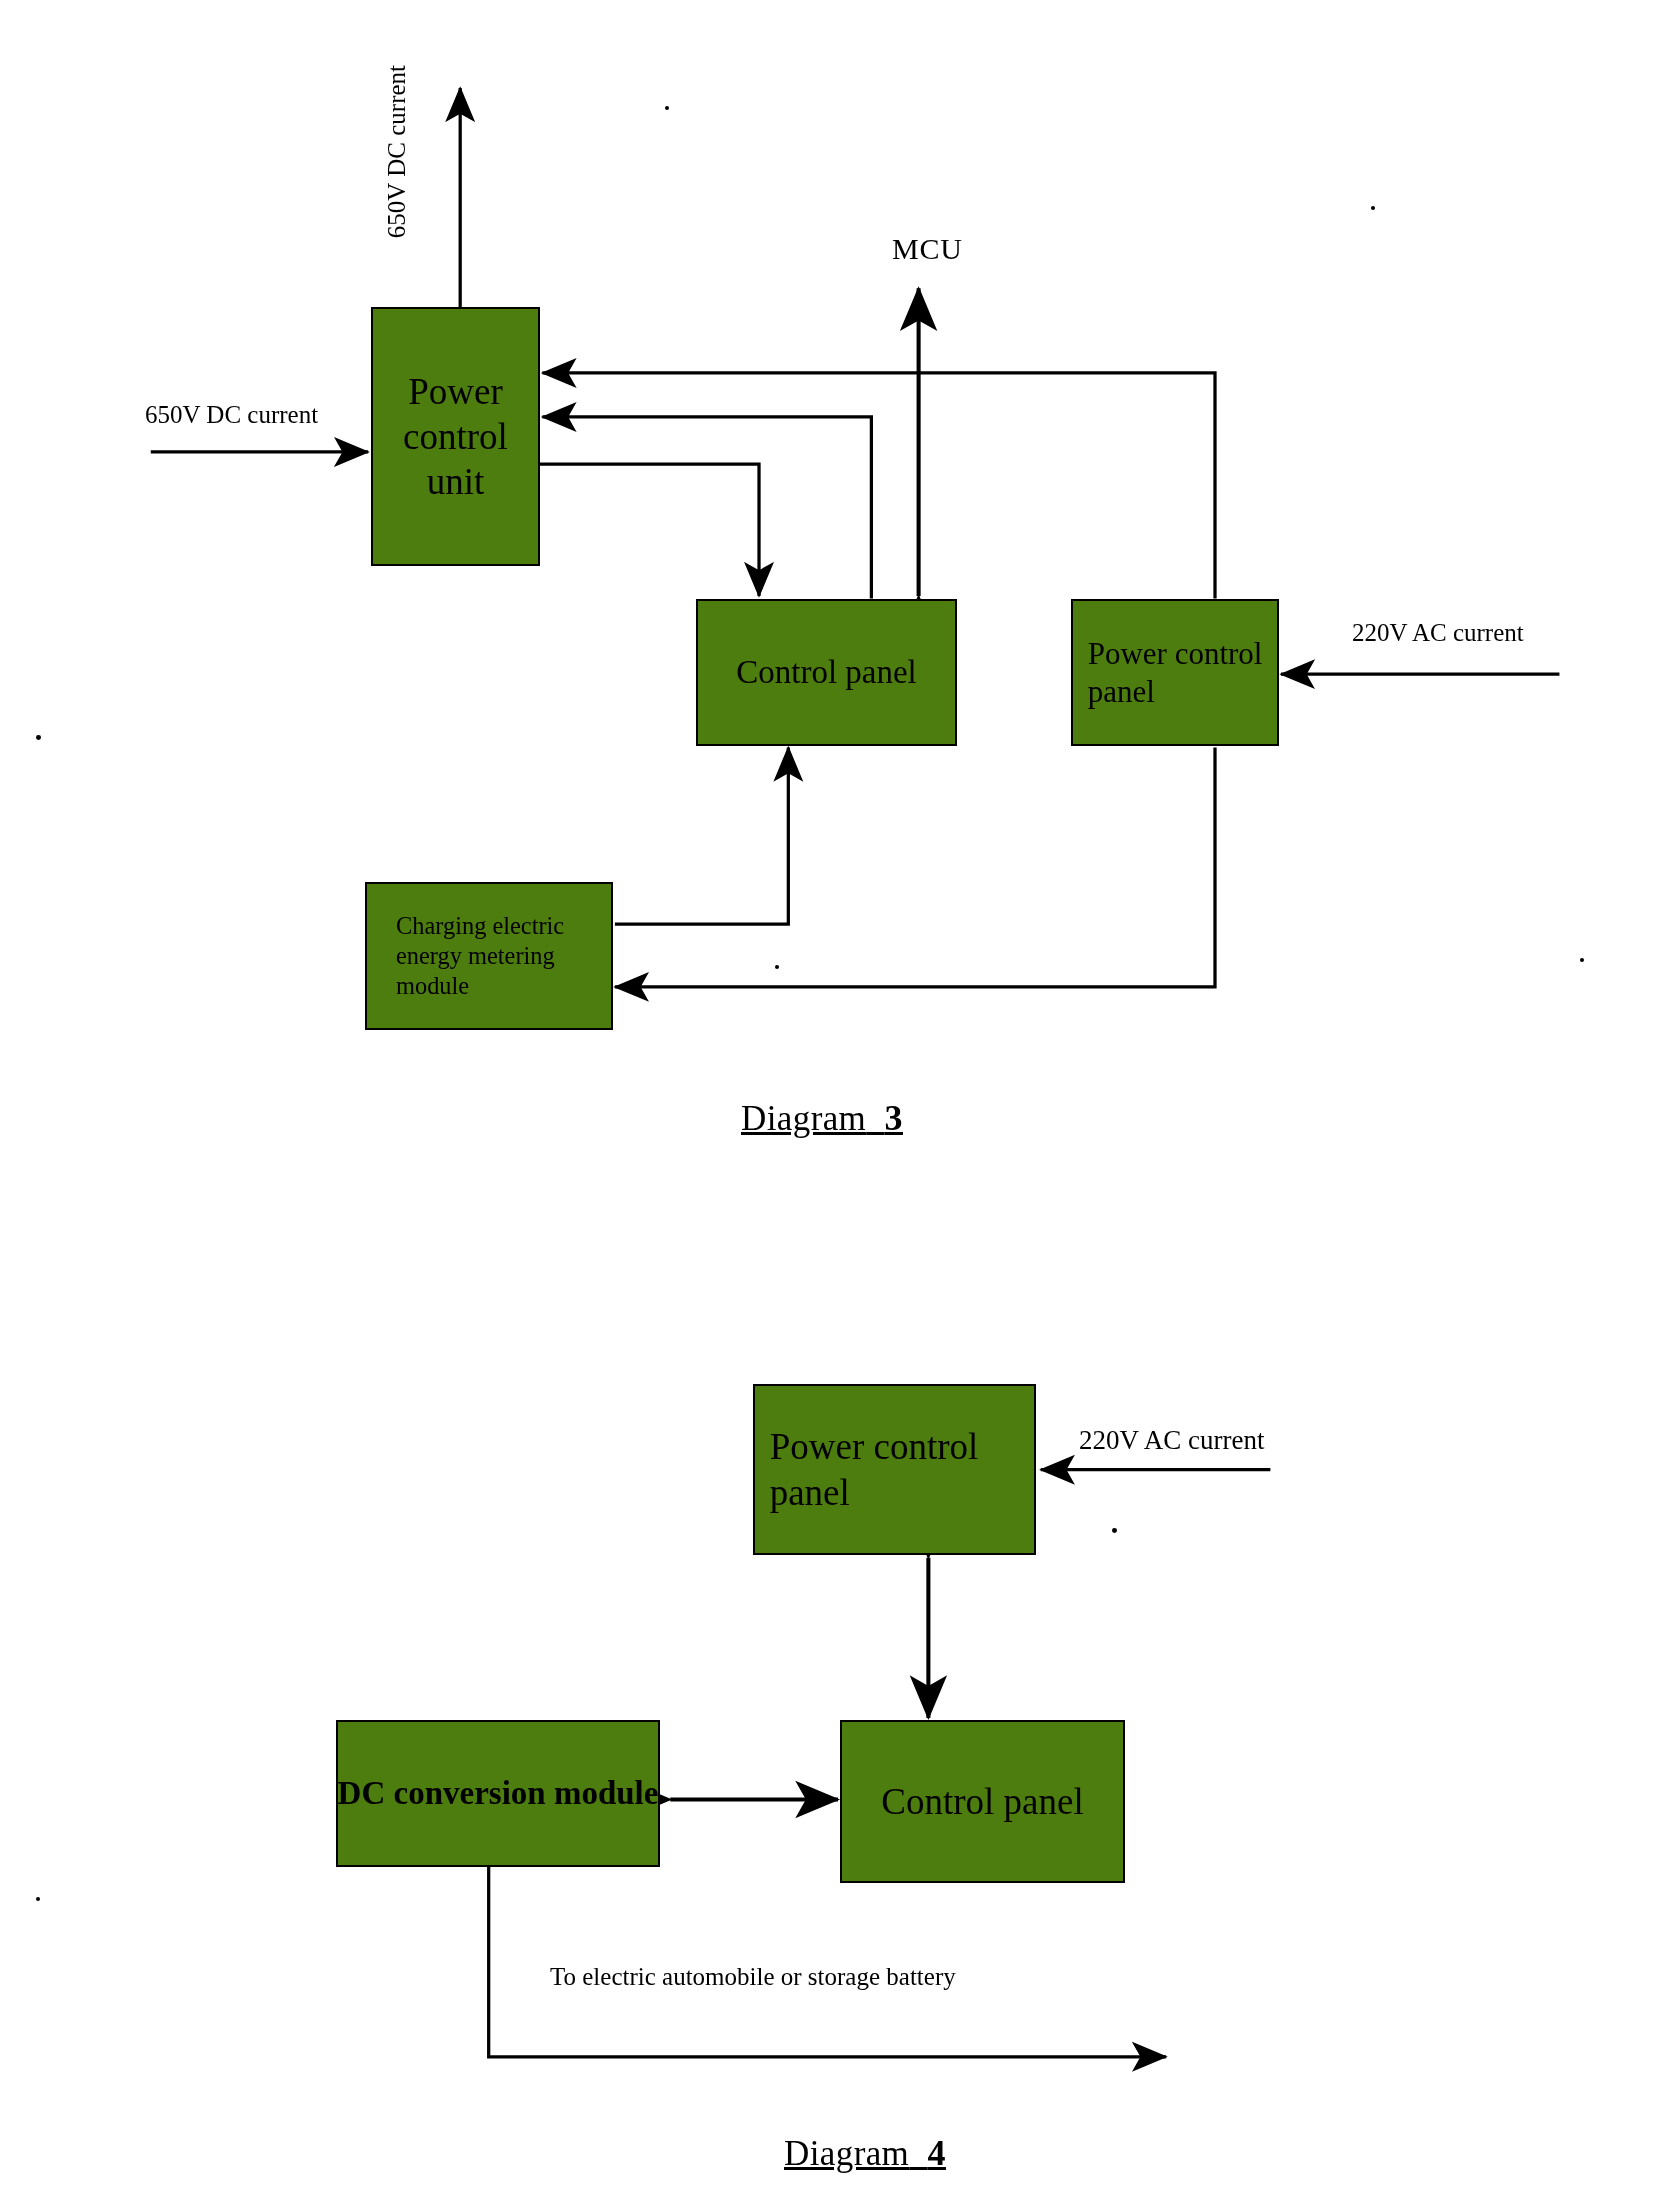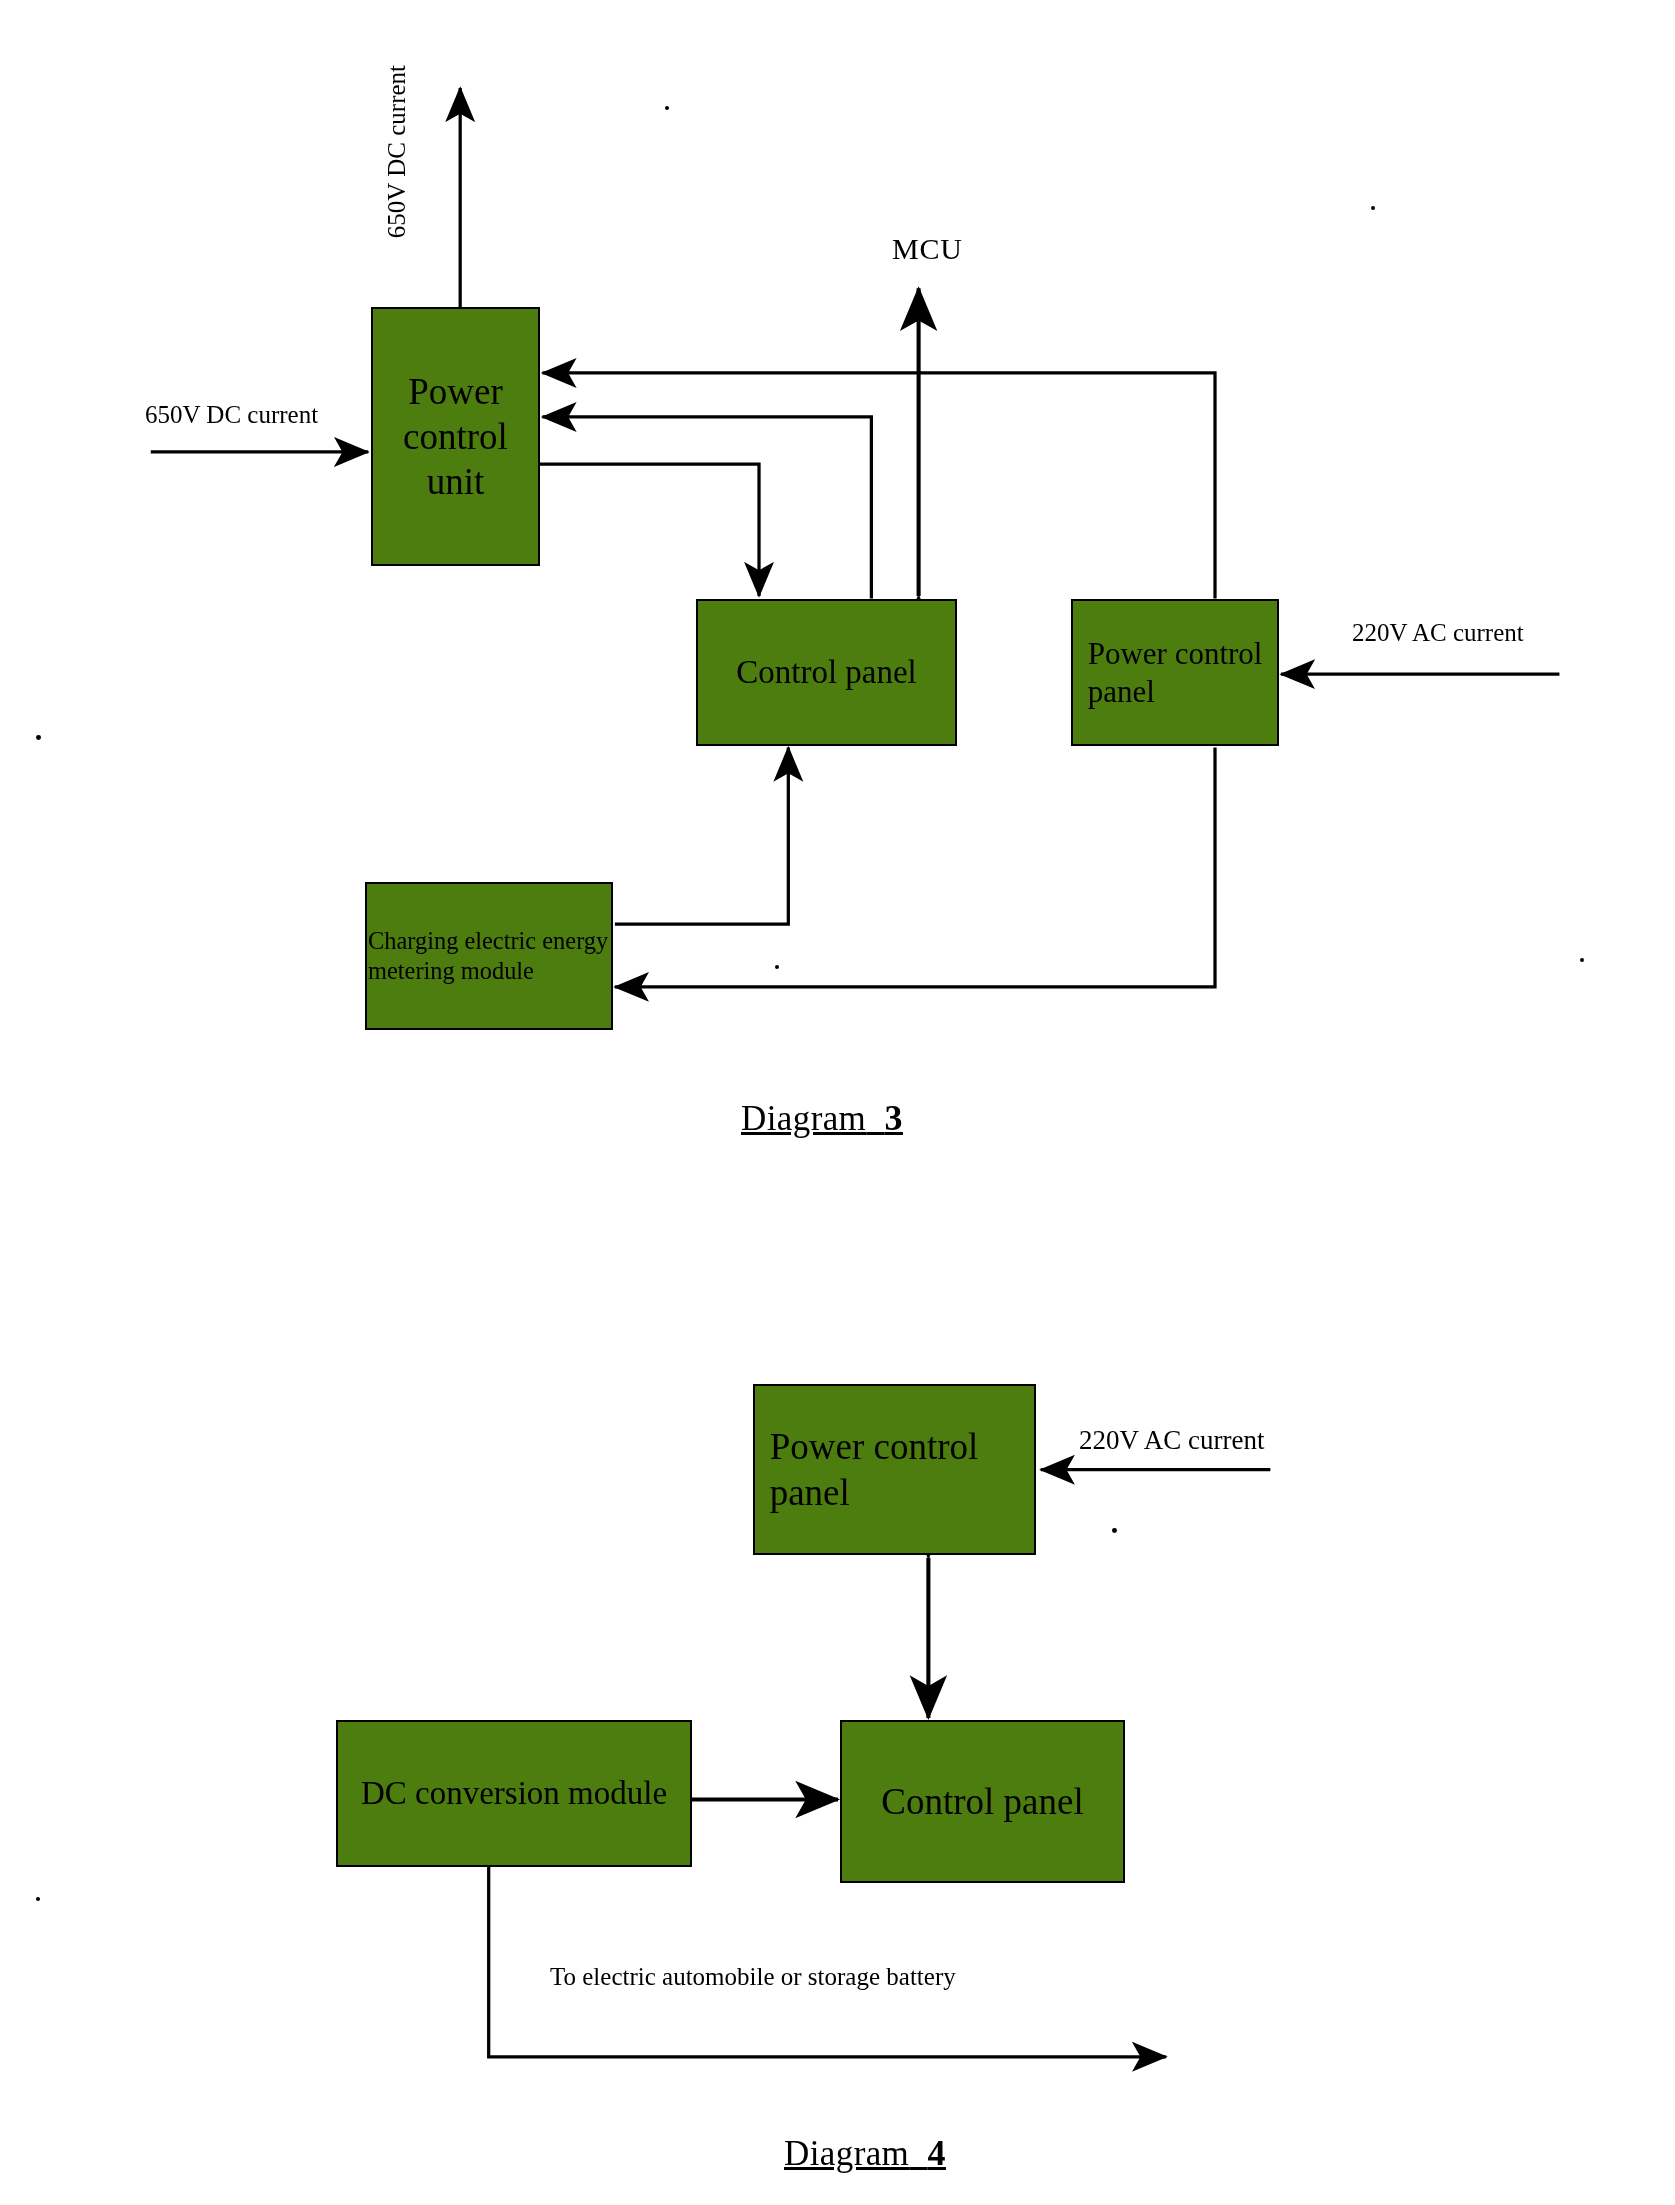"Charging electric energy metering module" #cemm { padding-left: 1px -> 29px }
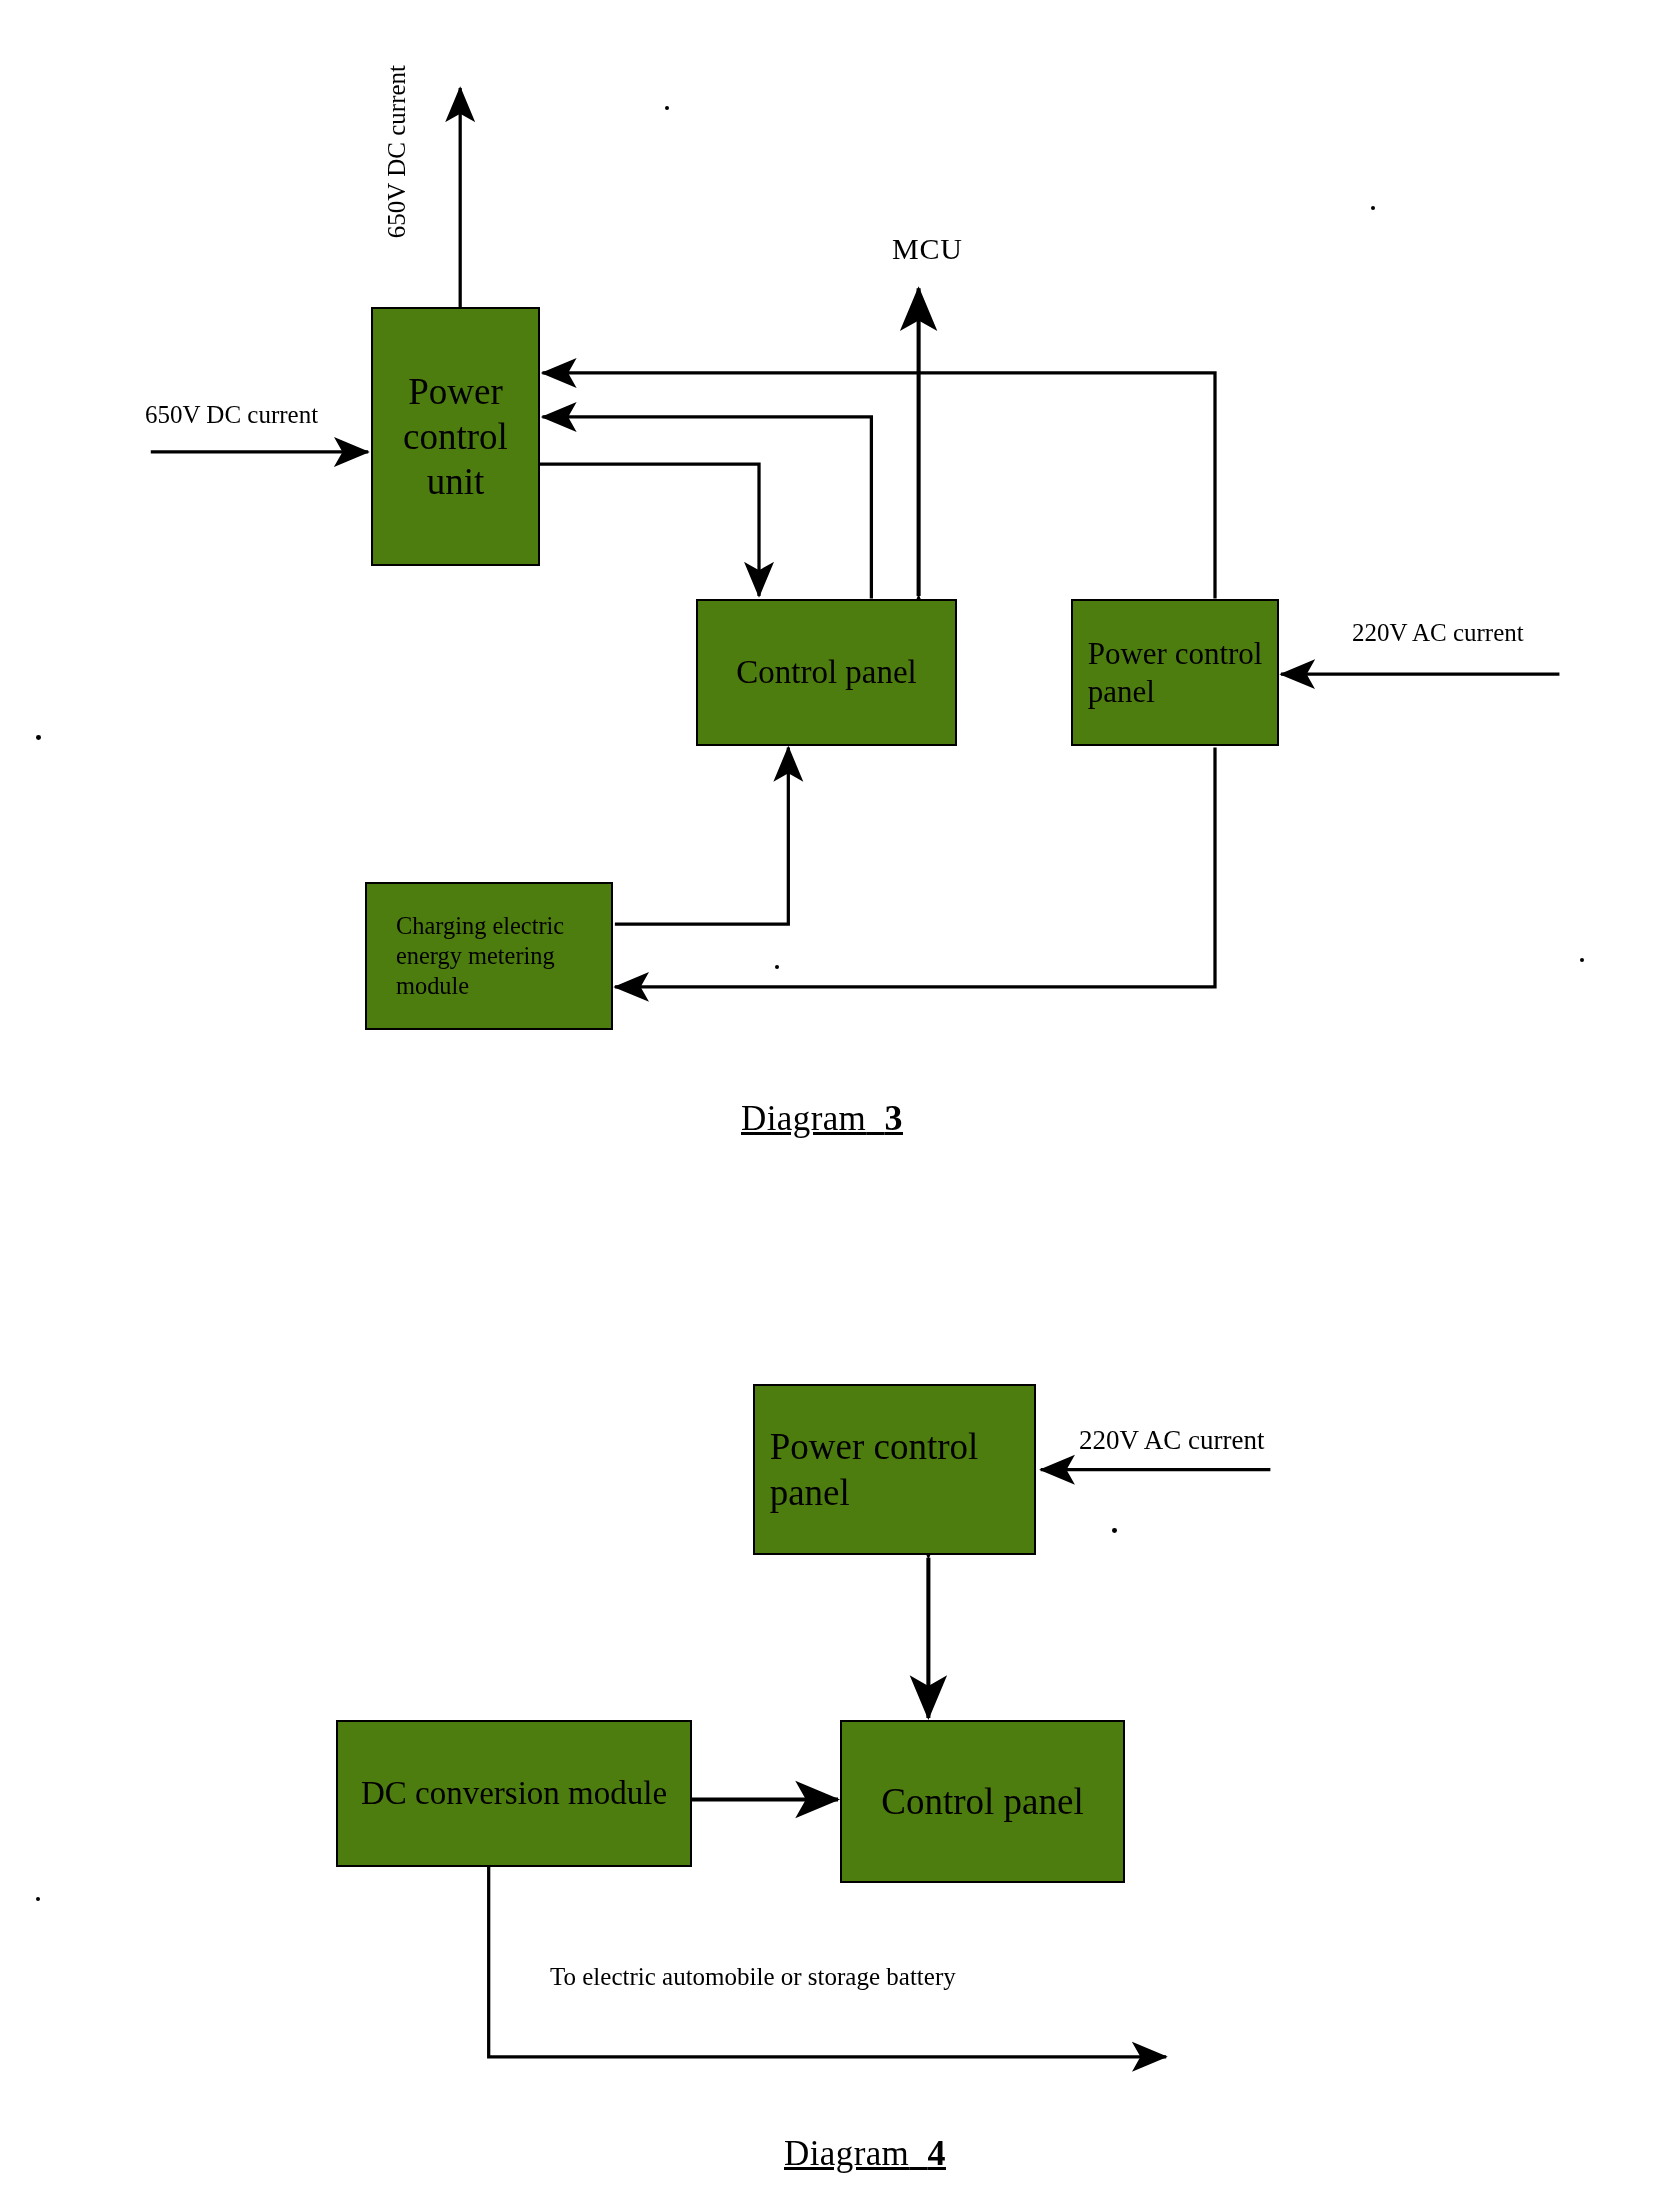"DC conversion module" #dcm { font-weight: none -> bold; width: 356px -> 324px }
